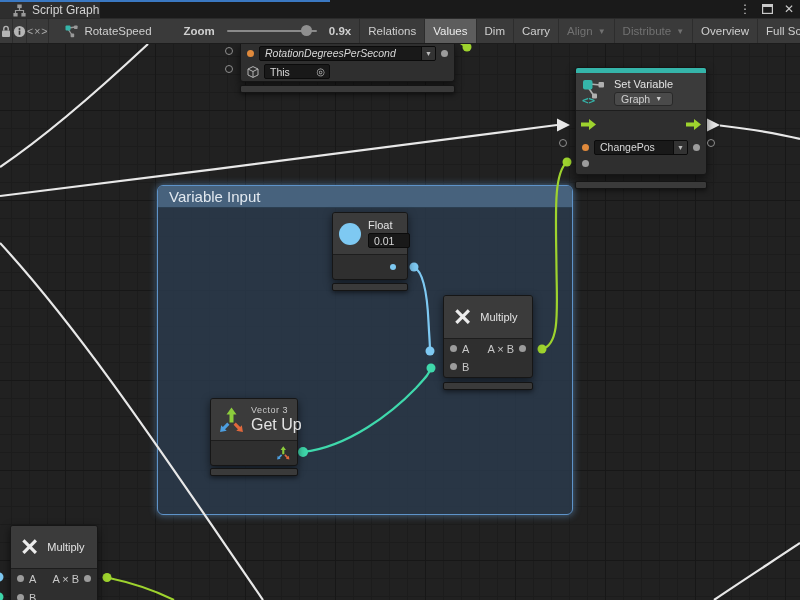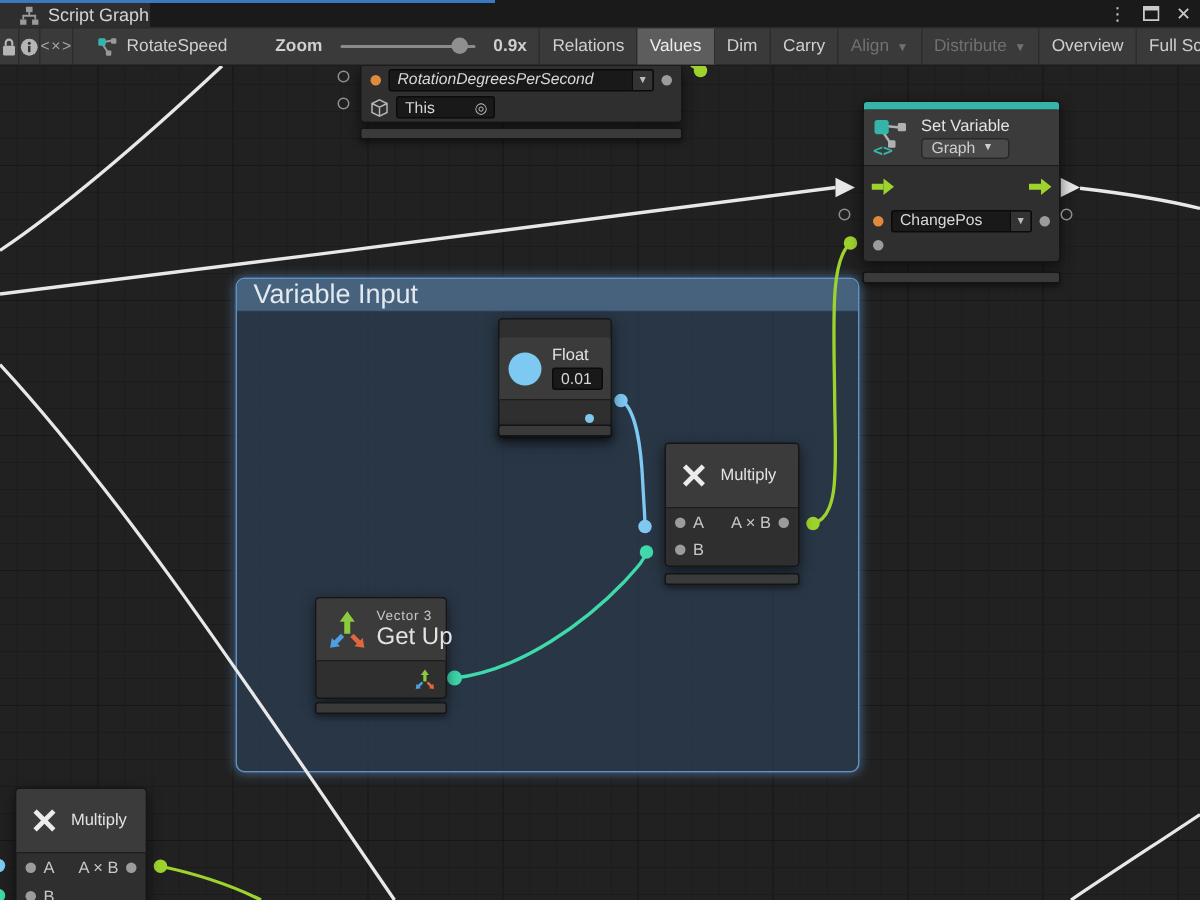"Variable Input" .group-title { font-size: 18px -> 15px }
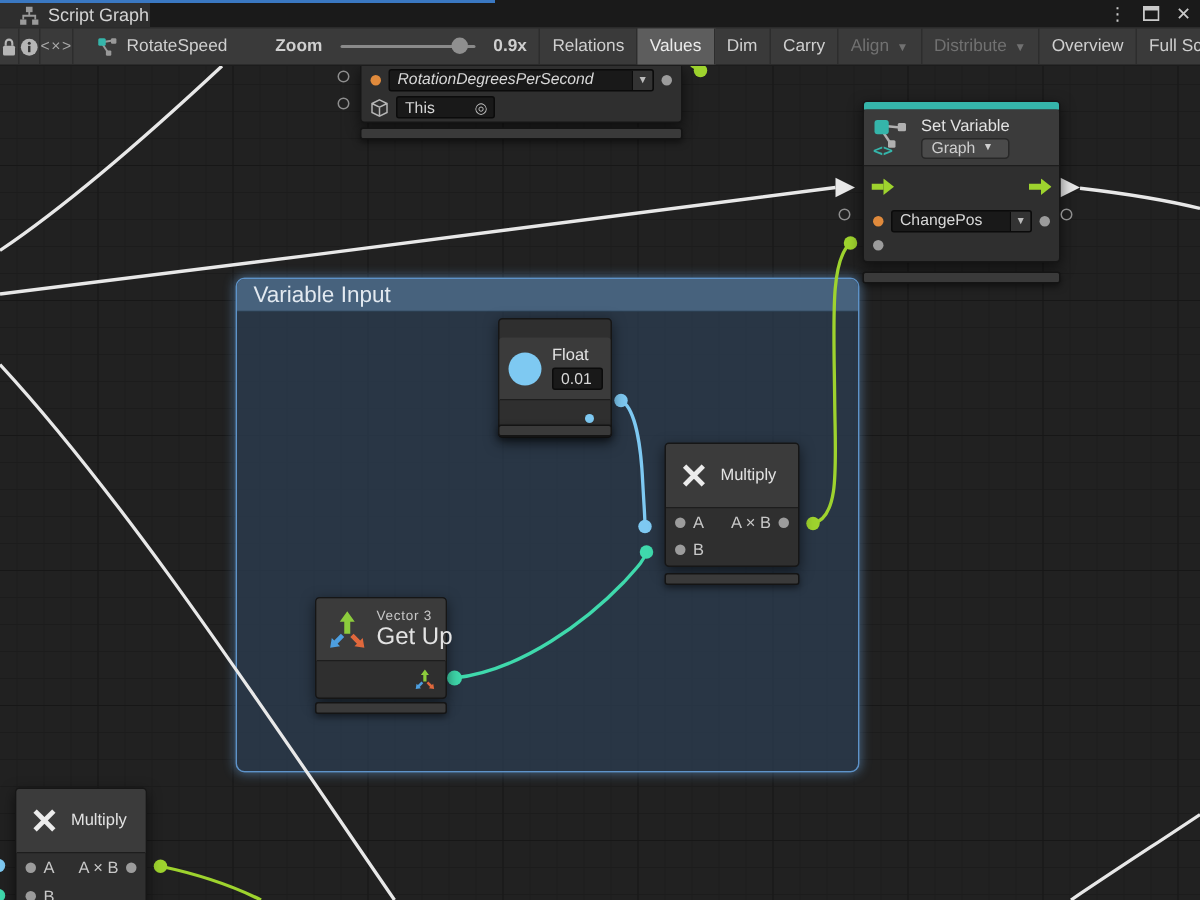"Float" div.node-header { margin-top: 12px -> none }
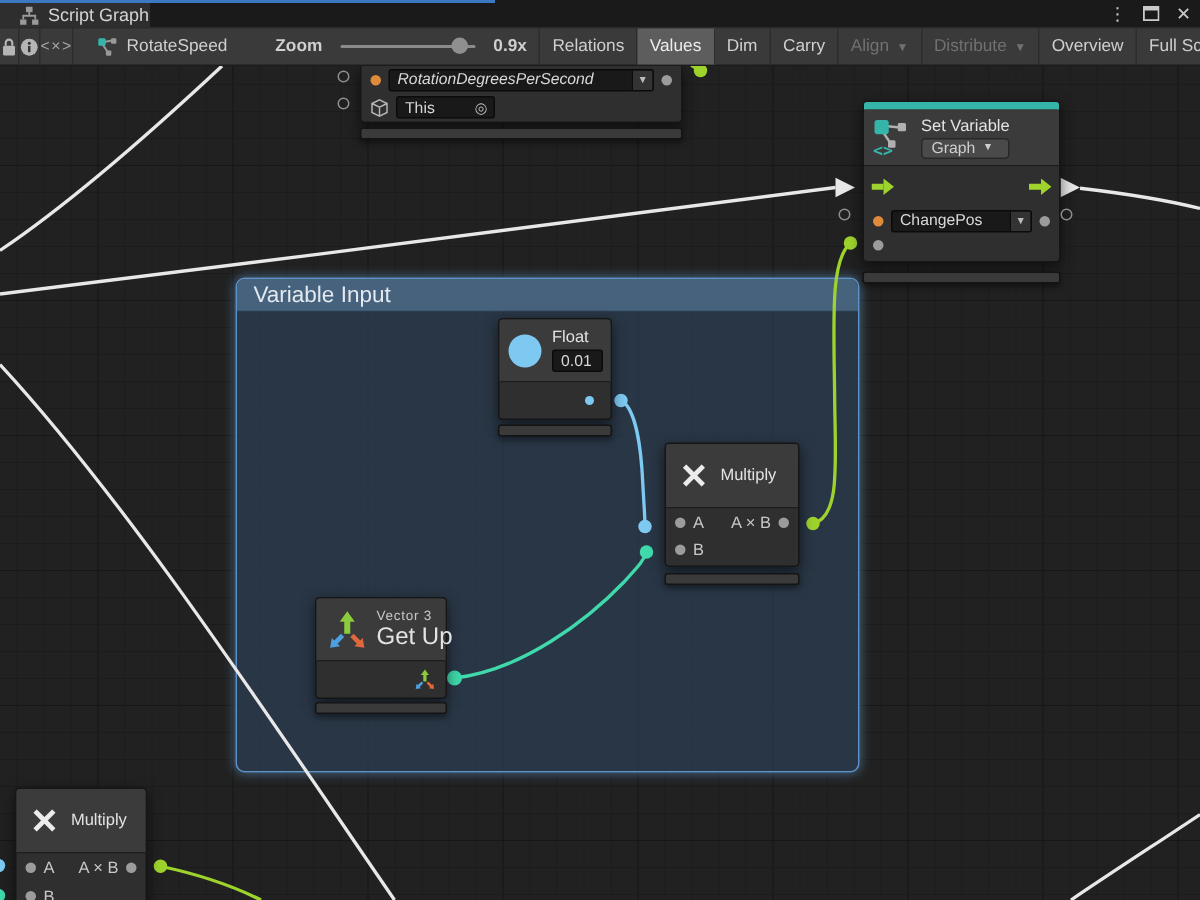"0.01" span.vfield { width: 34px -> 42px }
